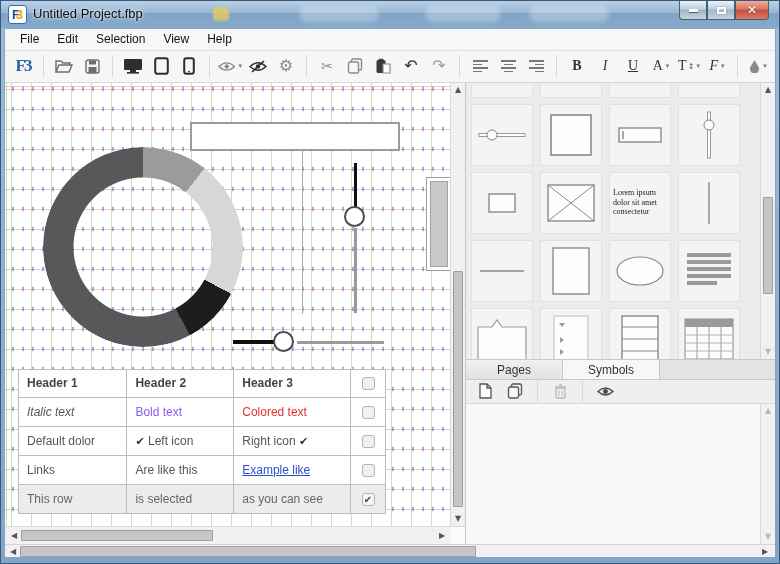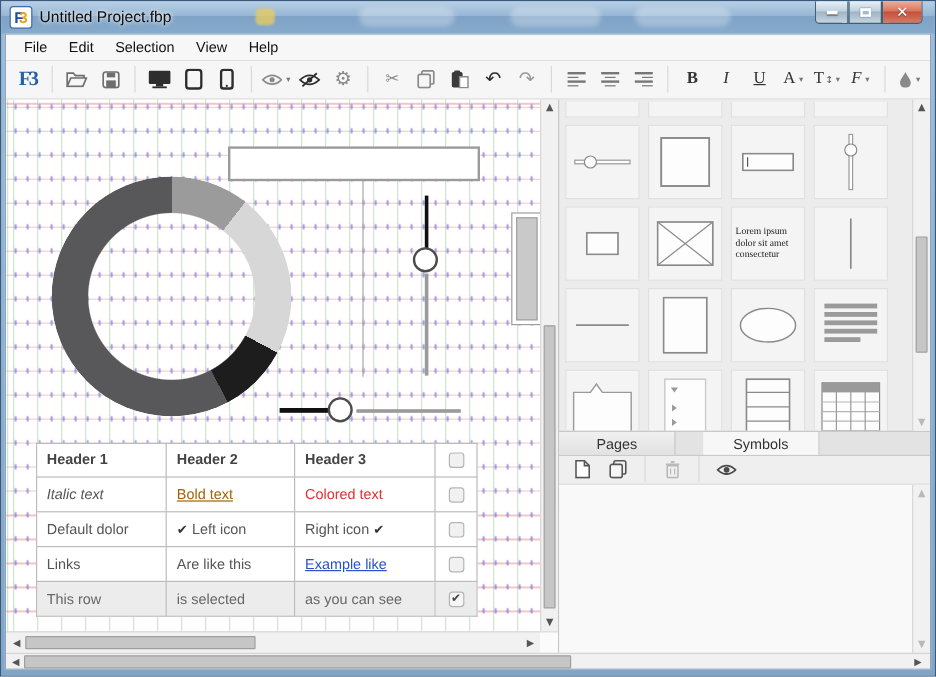"Pages" .tabs { gap: 23px -> none }
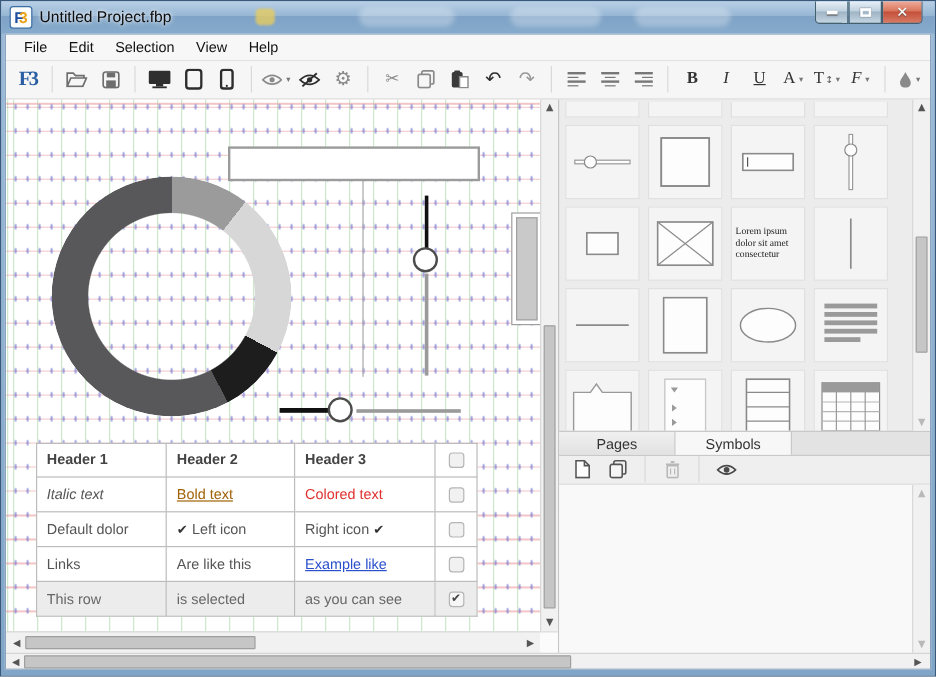"Header 1" table.widget-table { margin-left: 12px -> none }
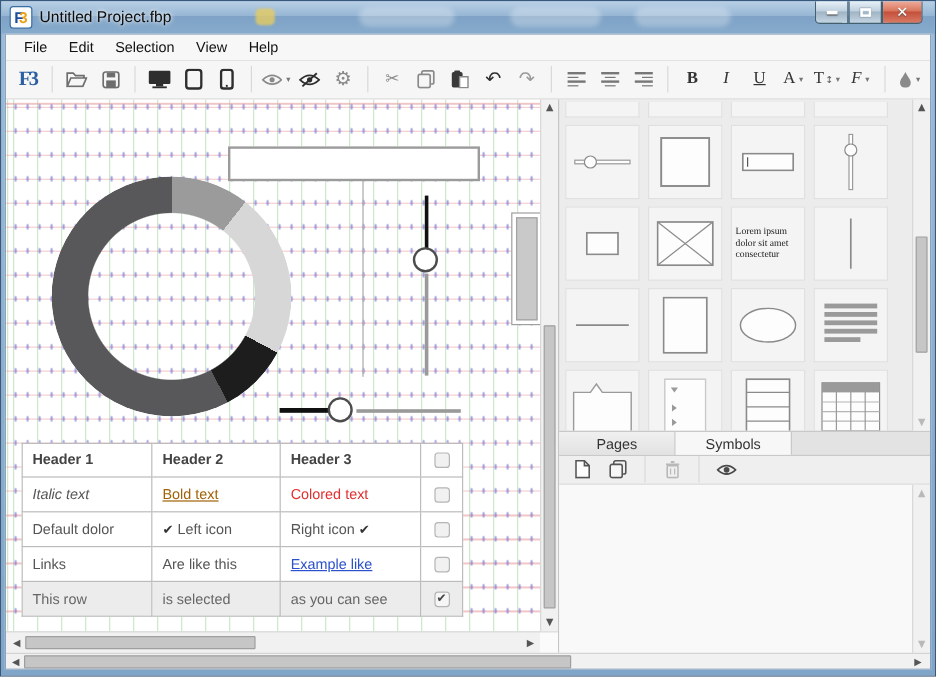"Bold text" .cell-bold { color: #a16207 -> #8b5cf6; text-decoration: underline -> none }
